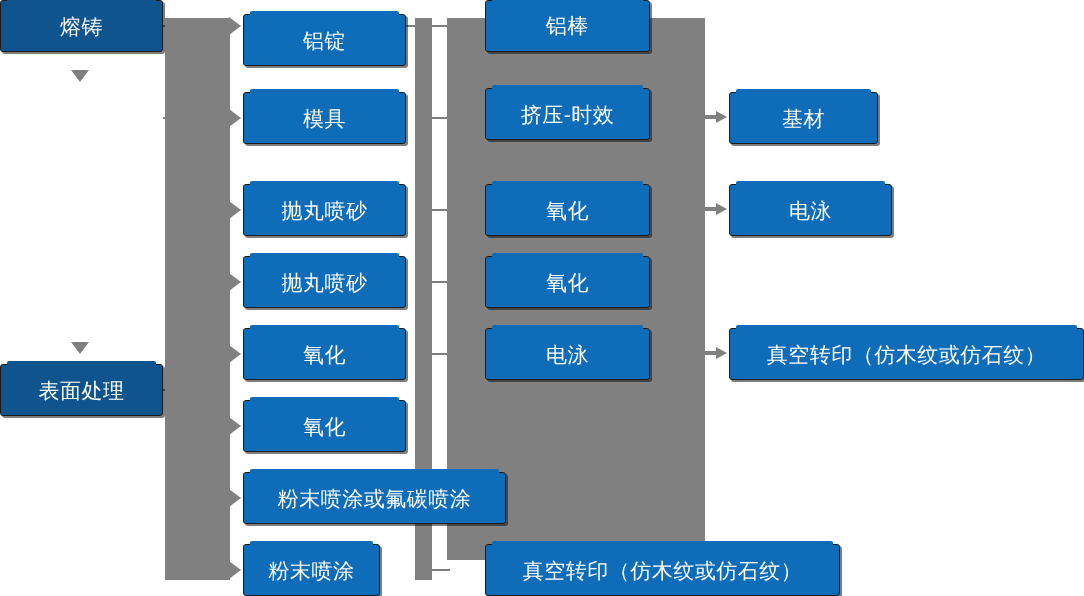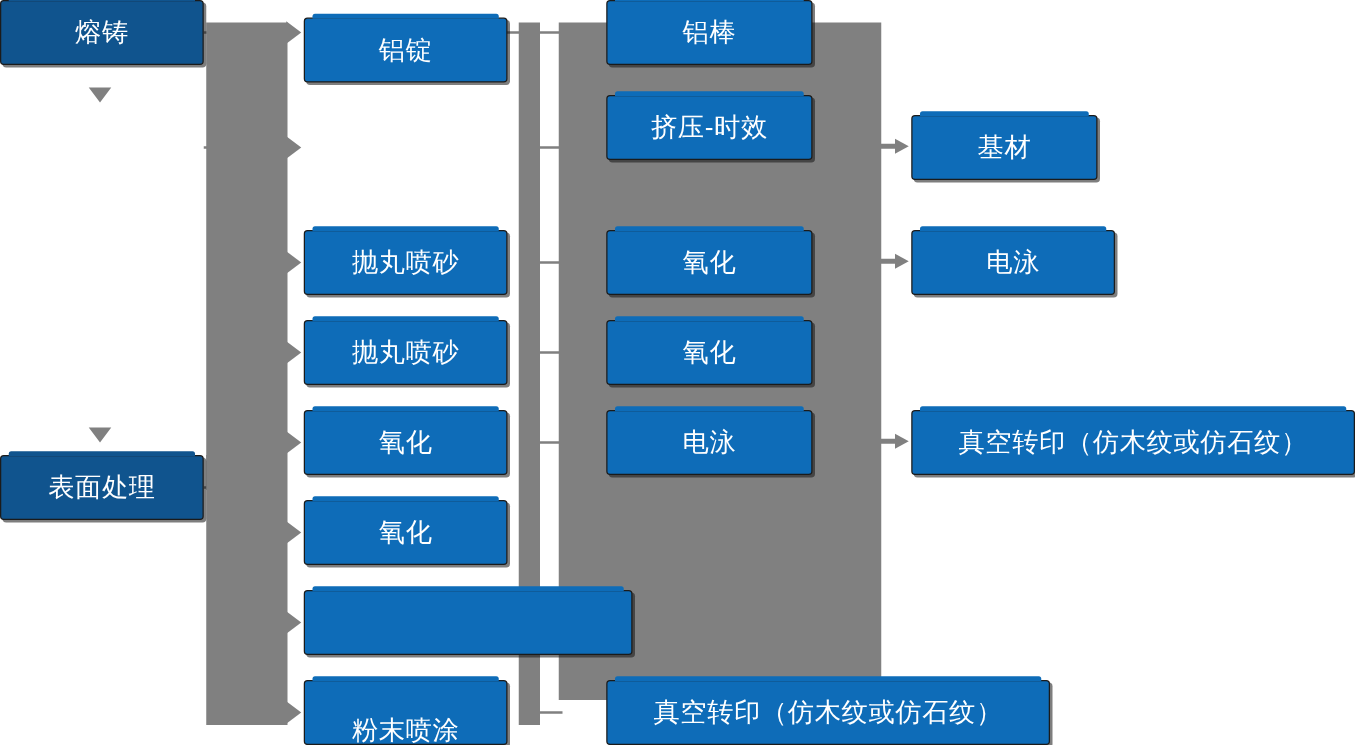"模具" div.box { html: none -> <div> <span></span> <span>模具</span> </div> }
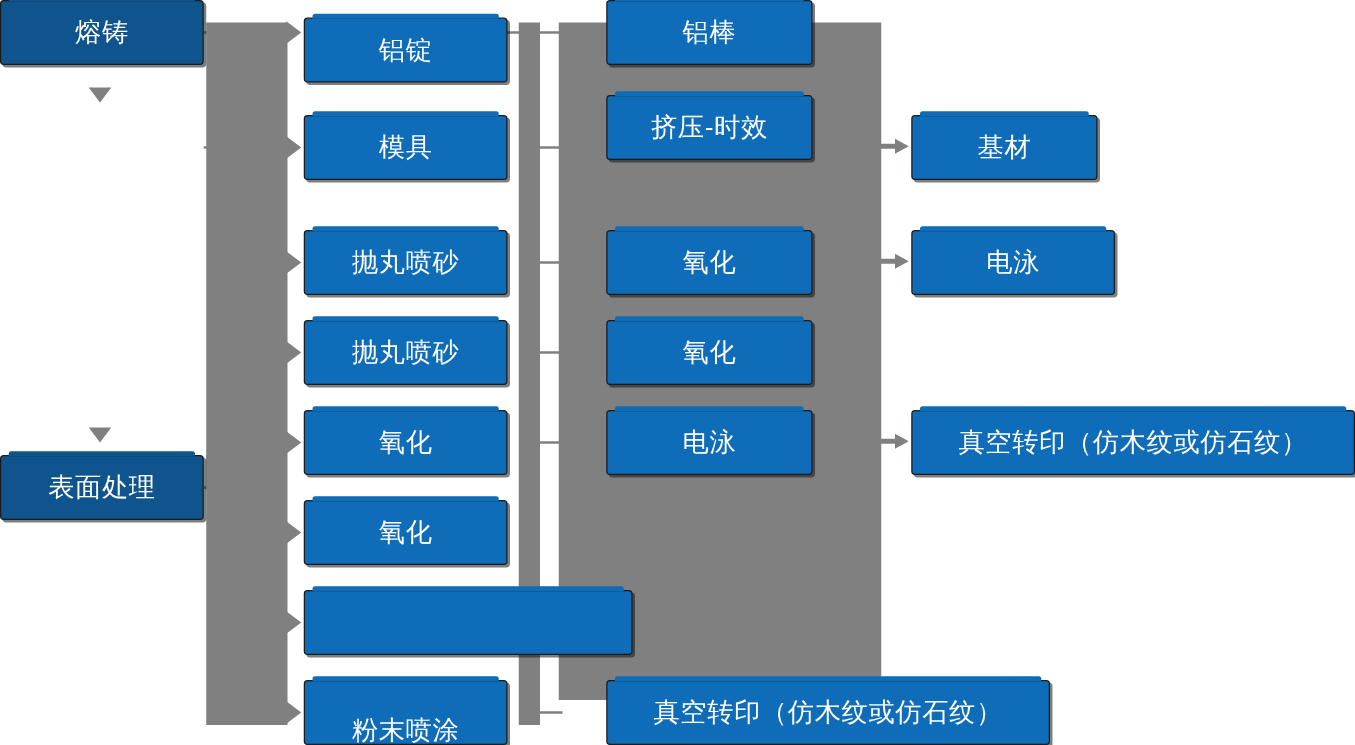"挤压-时效" div.box { top: 76px -> 88px }
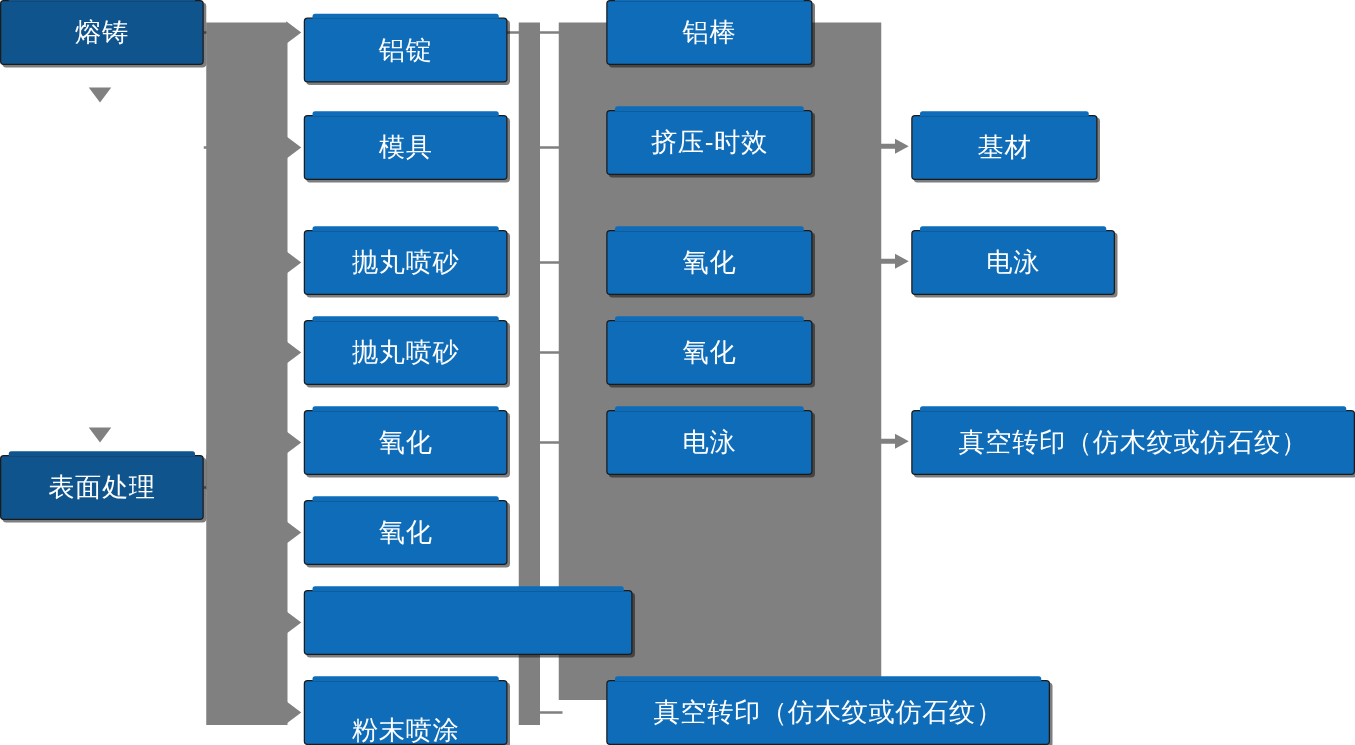"粉末喷涂或氟碳喷涂" span { html: none -> <span>粉末喷涂或氟碳喷涂</span> }
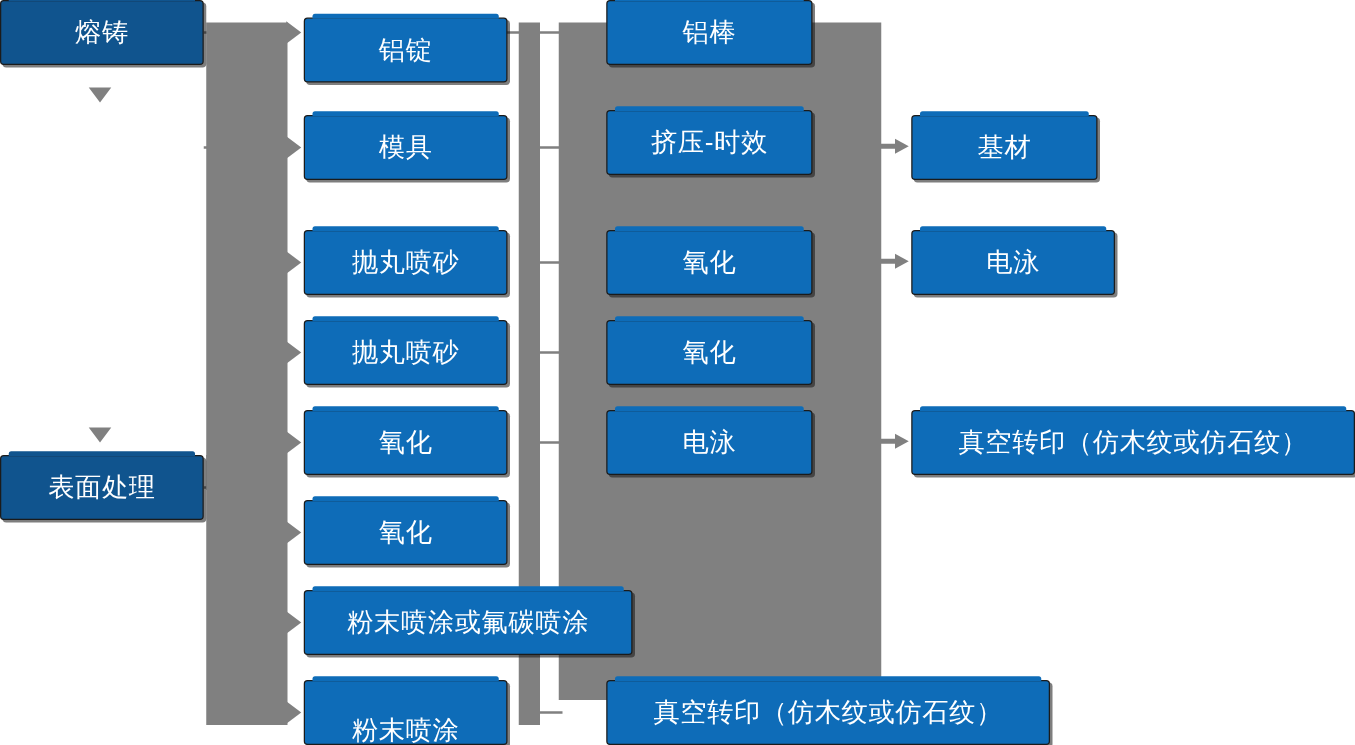"粉末喷涂" div.box { align-items: flex-end -> none; width: 163px -> 137px }
